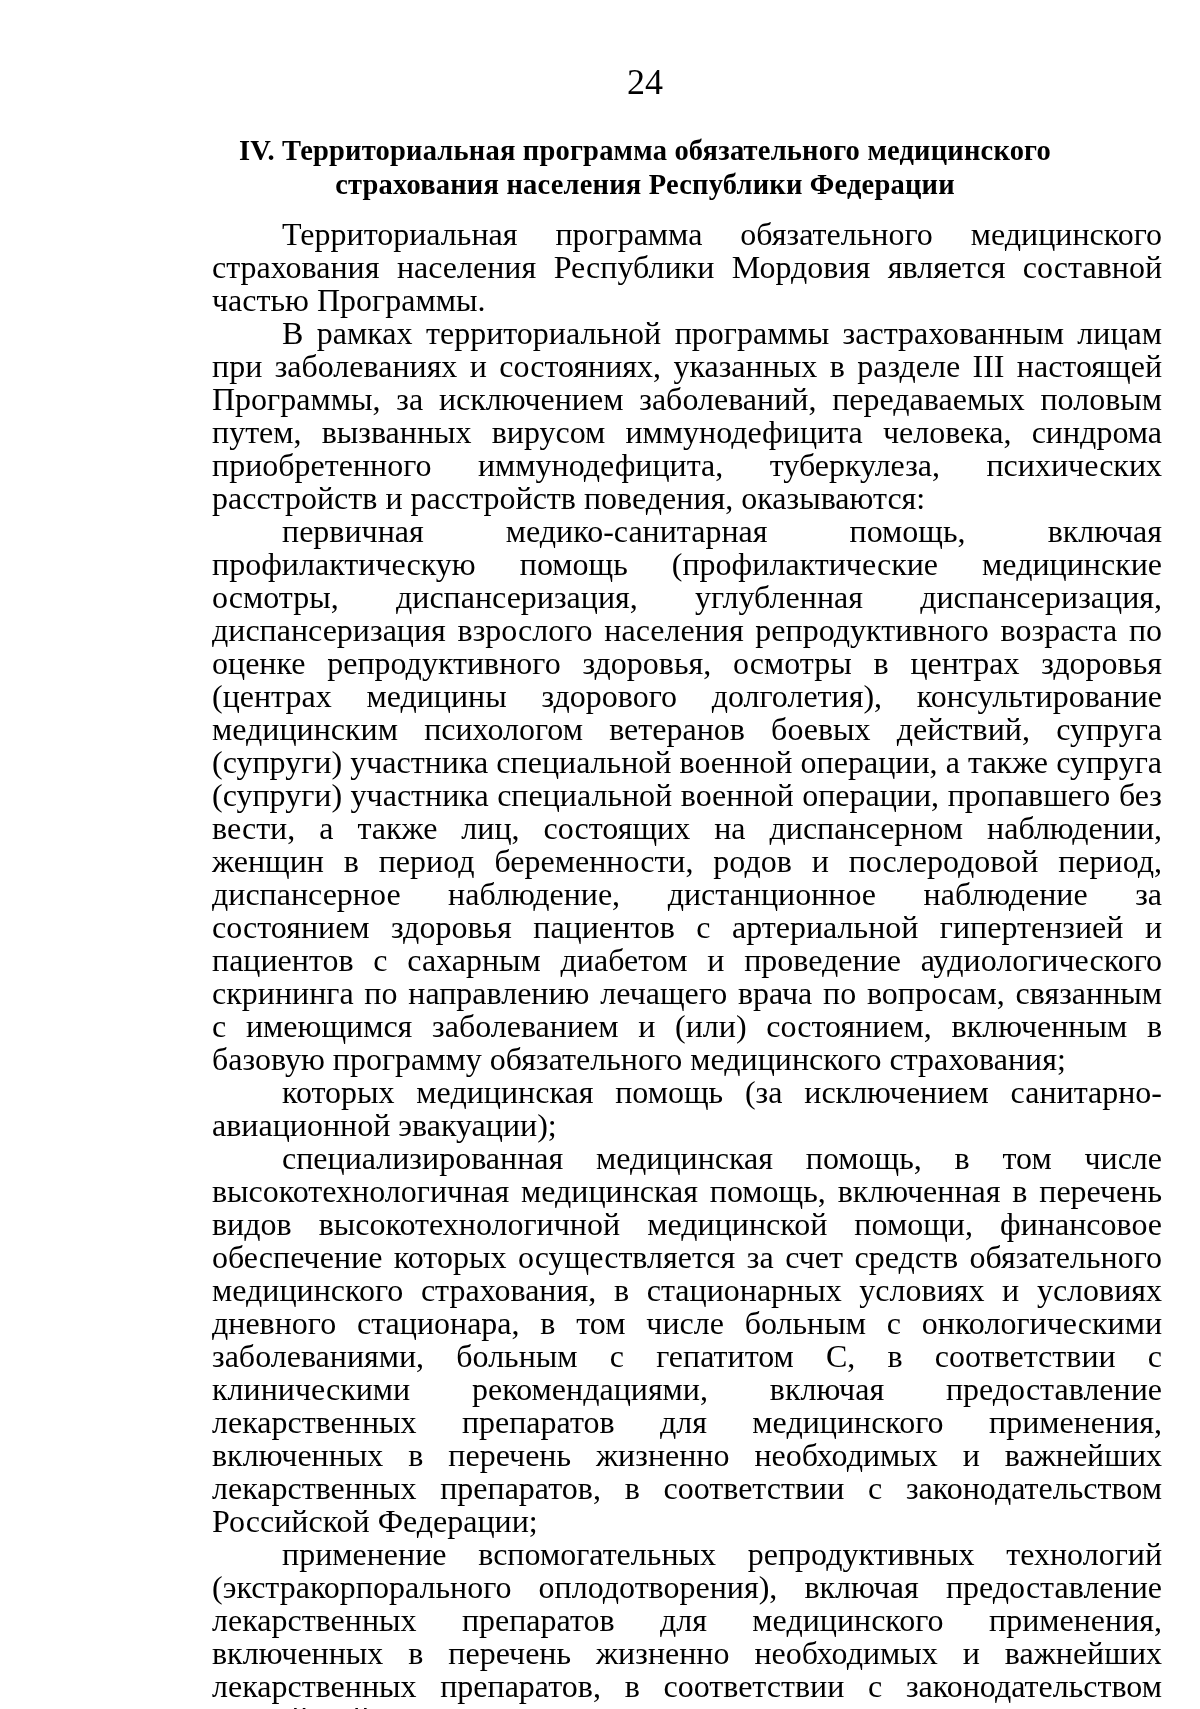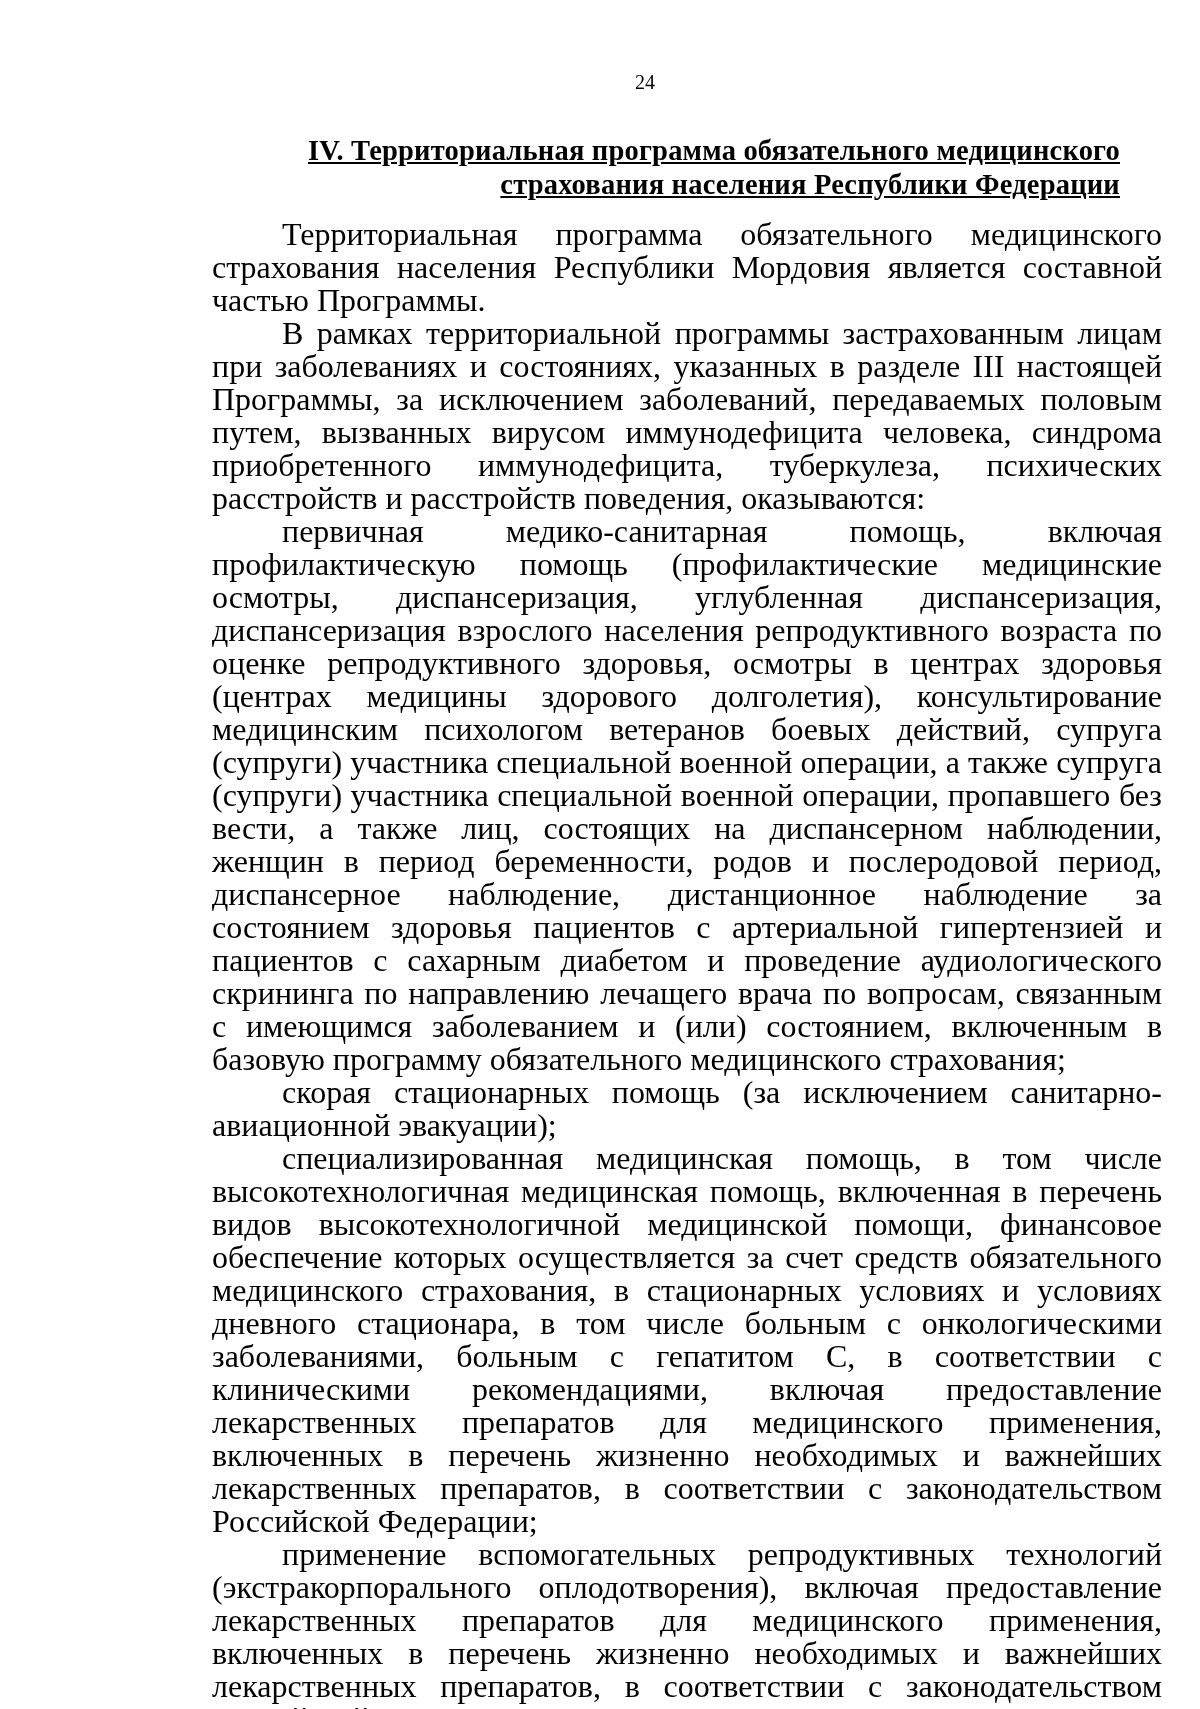"24" .page-number { font-size: 20px -> 36px }
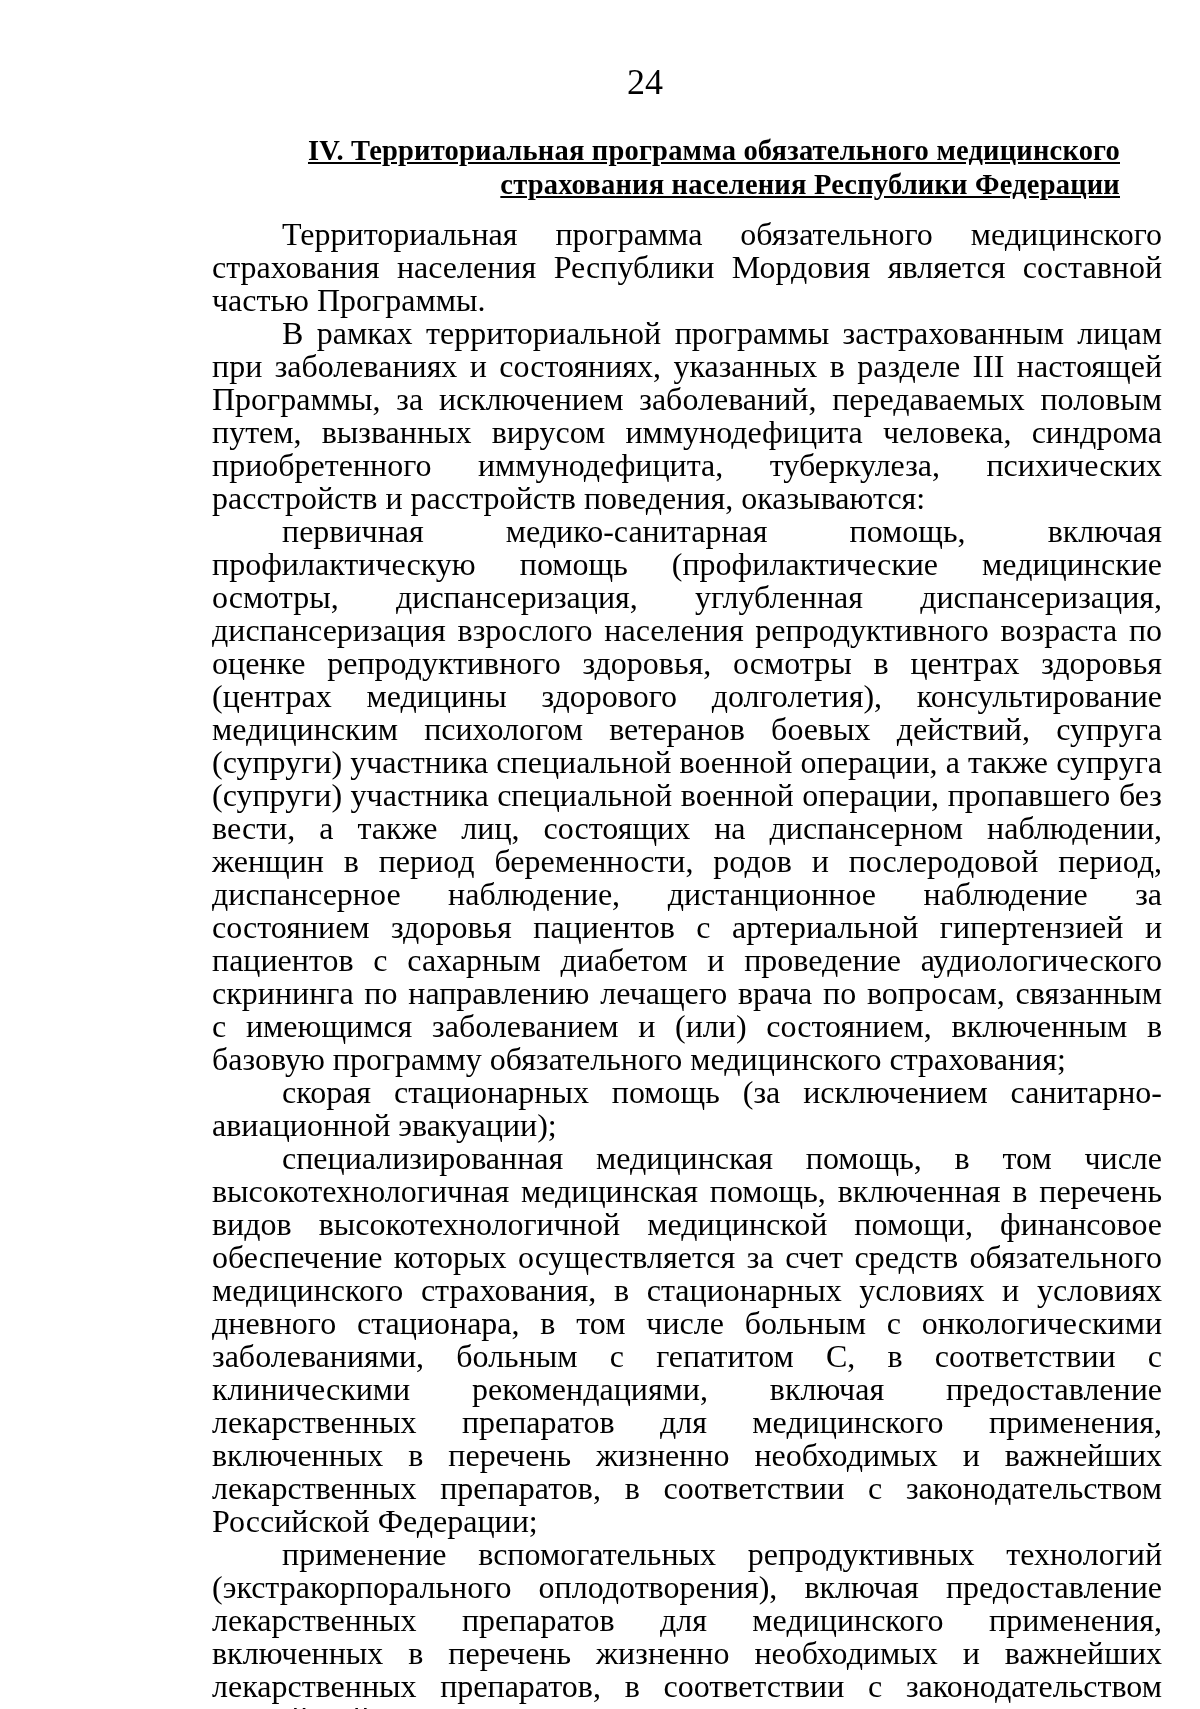"IV. Территориальная программа" .doc-heading { text-align: right -> center; text-decoration: underline -> none }
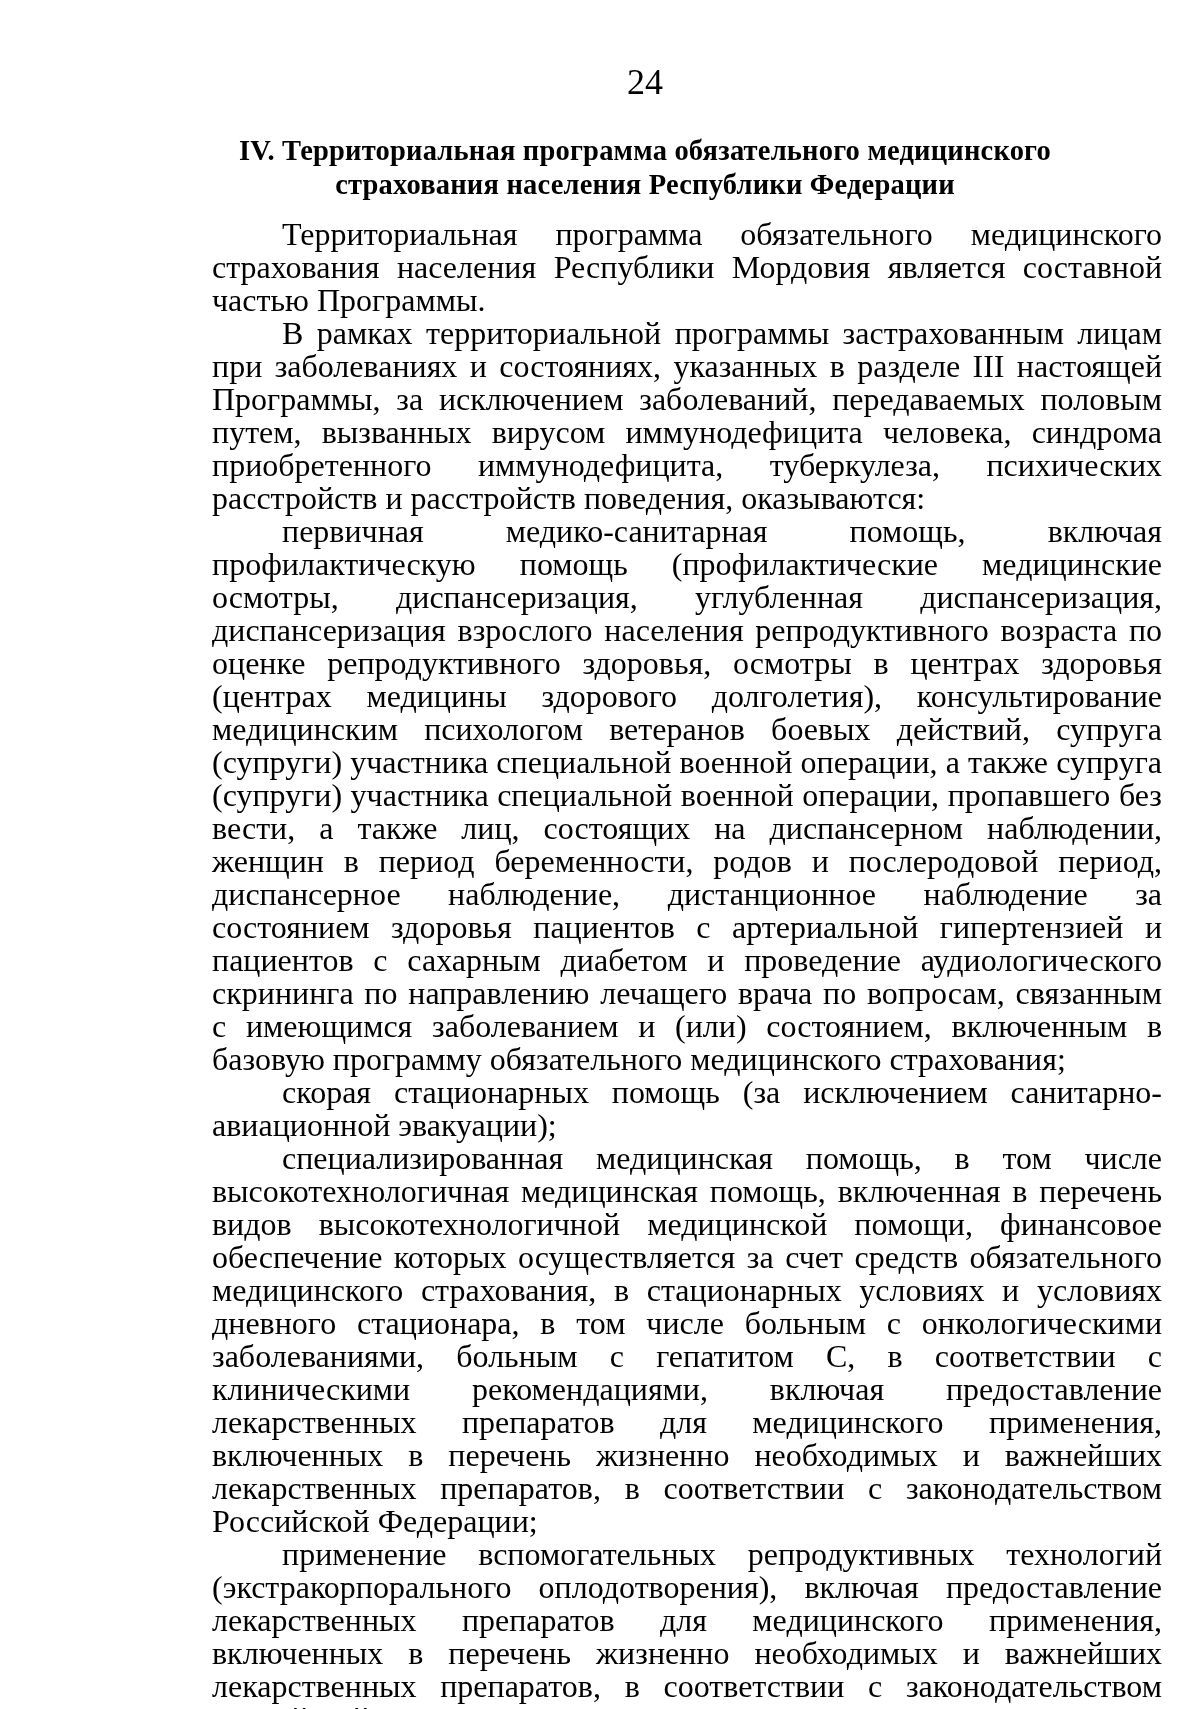"скорая стационарных помощь (за" p { text: скорая стационарных -> которых медицинская }
